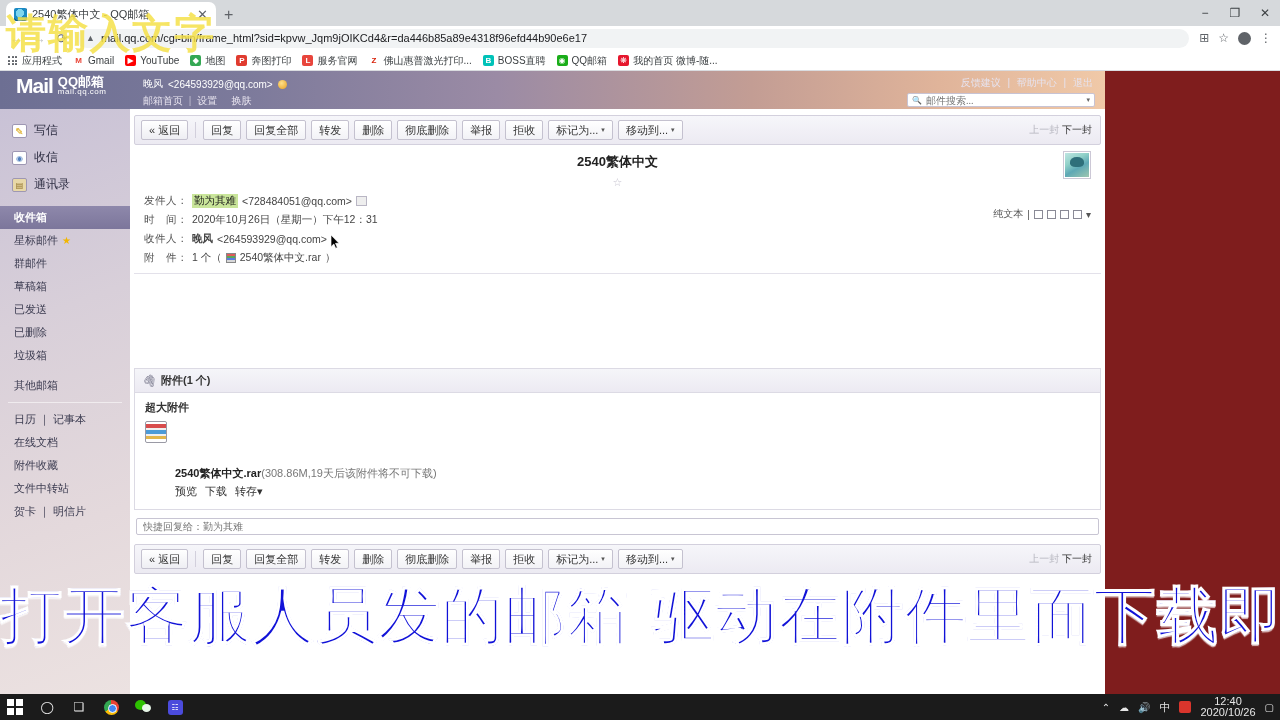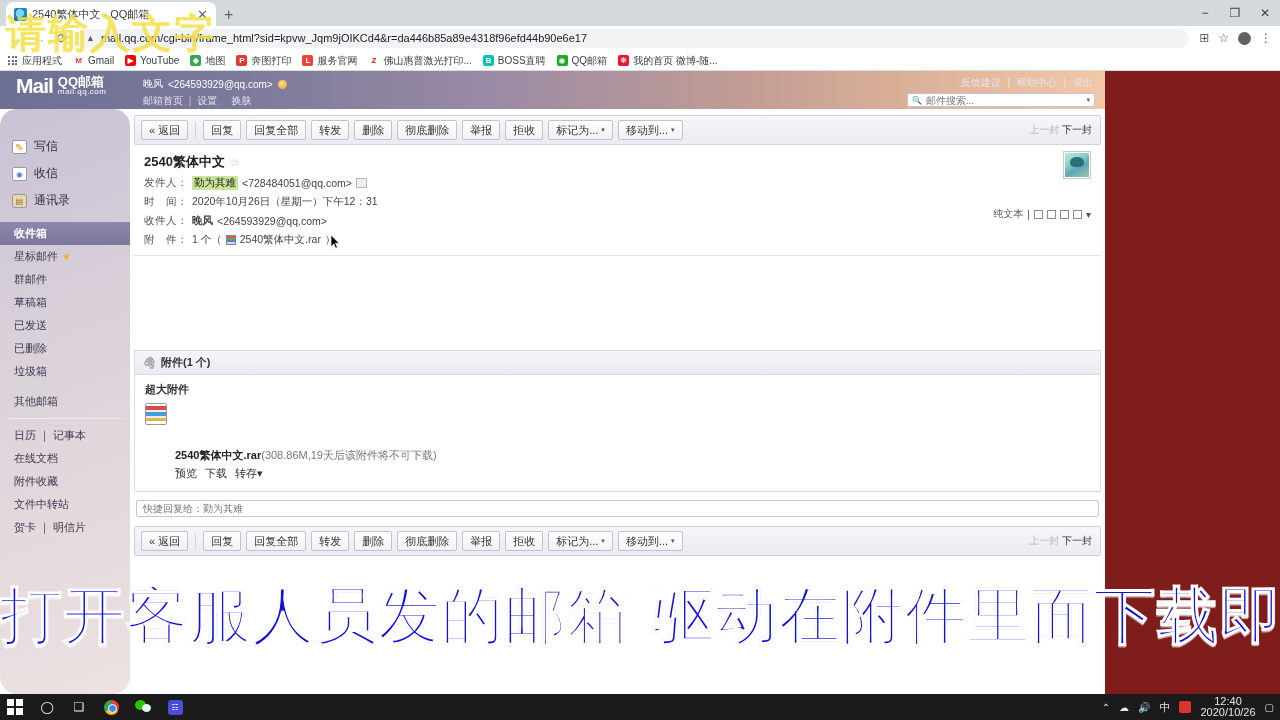"写信" .sidebar { border-radius: 17px -> none; padding-top: 24px -> 8px }
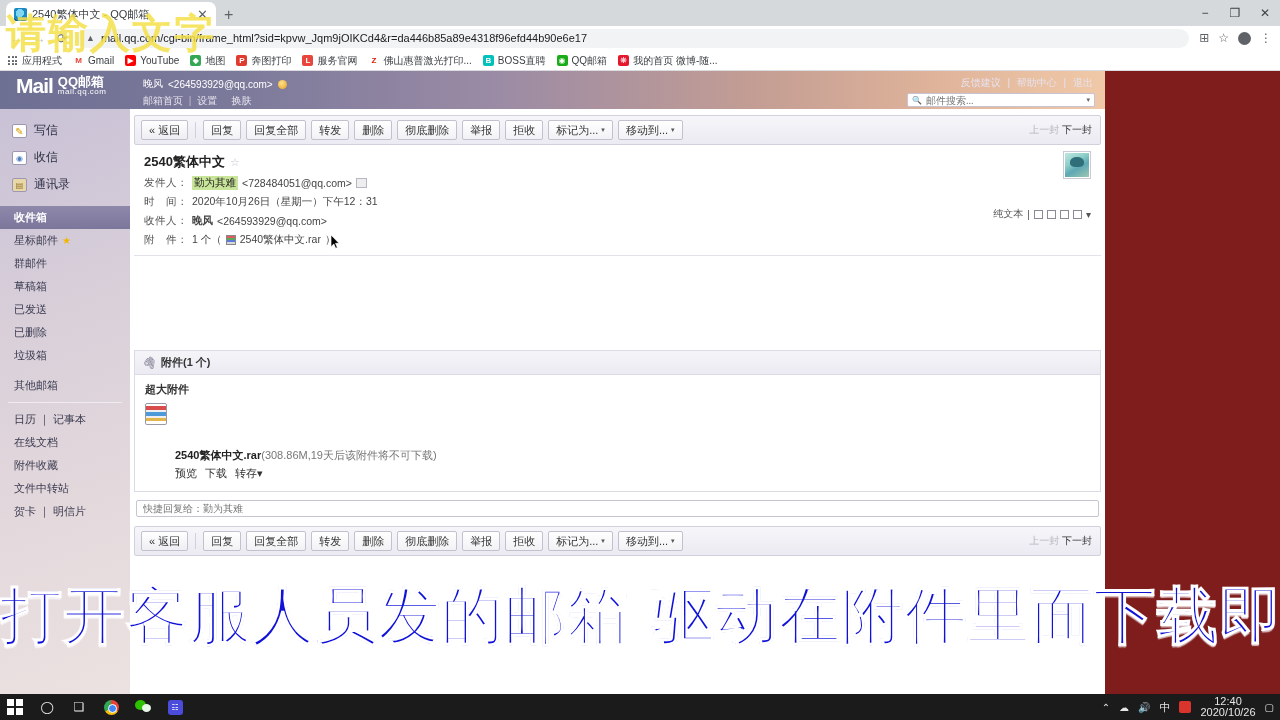"2540繁体中文" .subject { flex-direction: none -> column }
